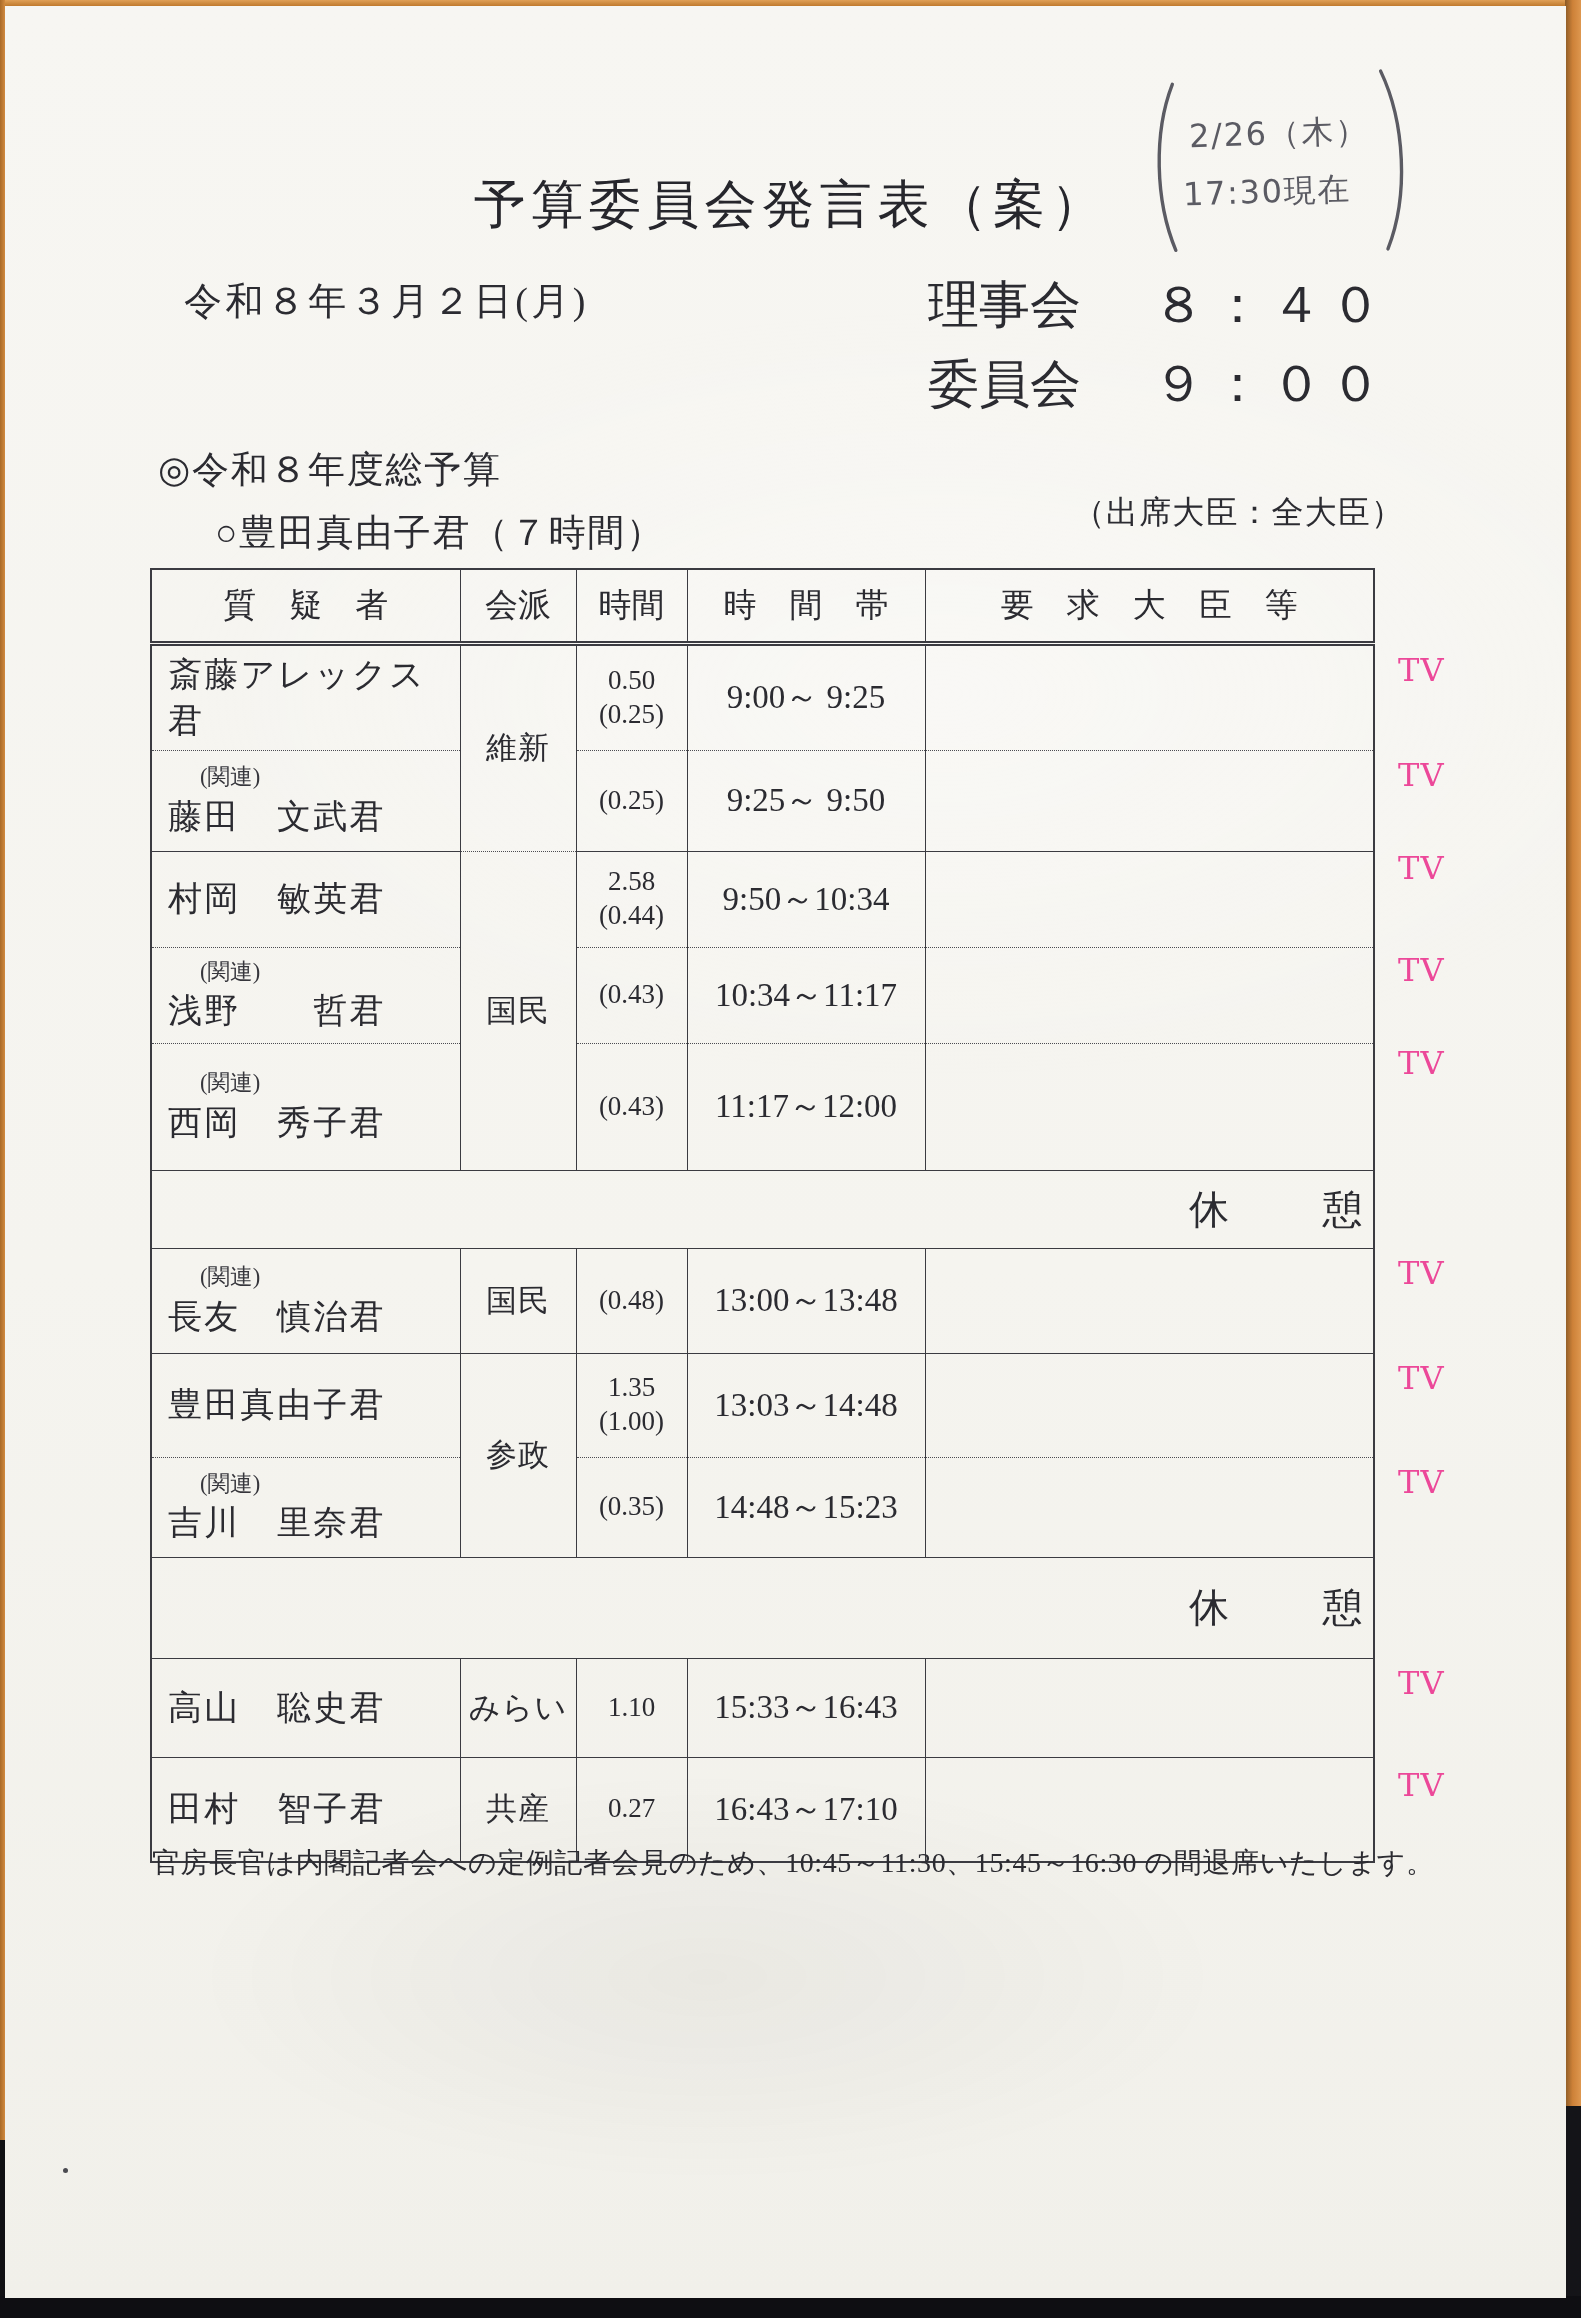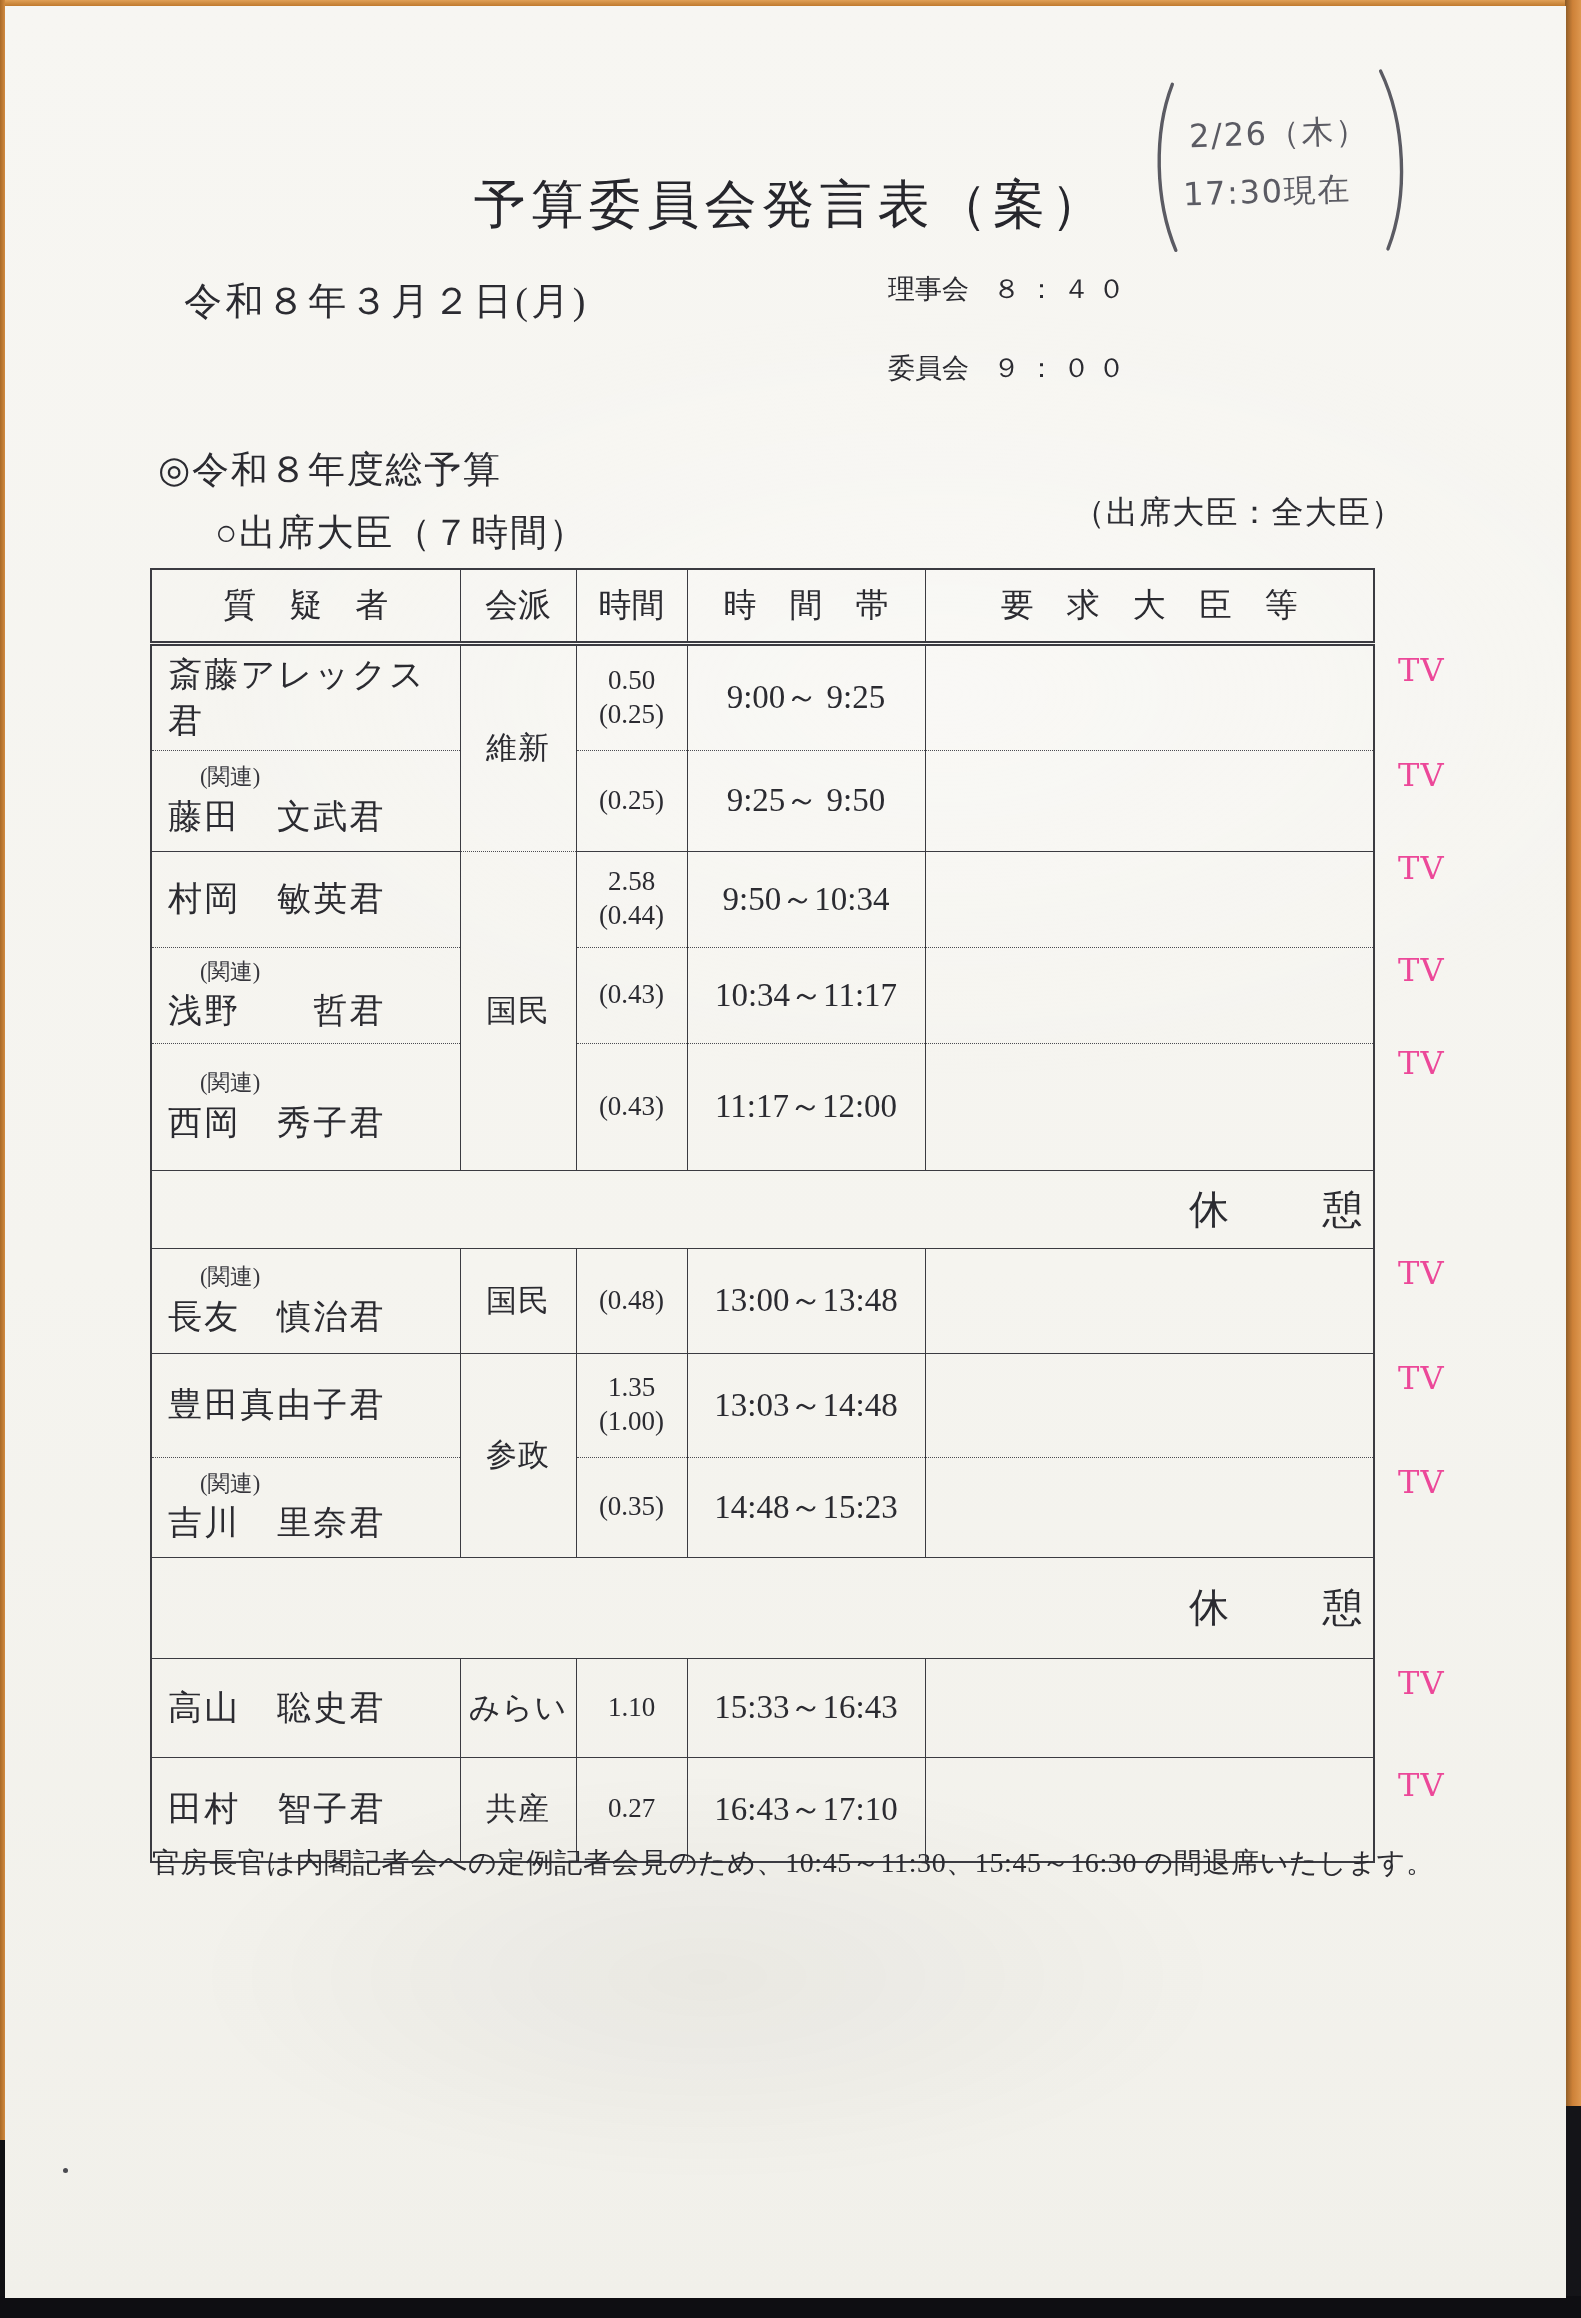"理事会" .meeting { font-size: 27px -> 51px; gap: none -> 48px; left: 888px -> 928px }
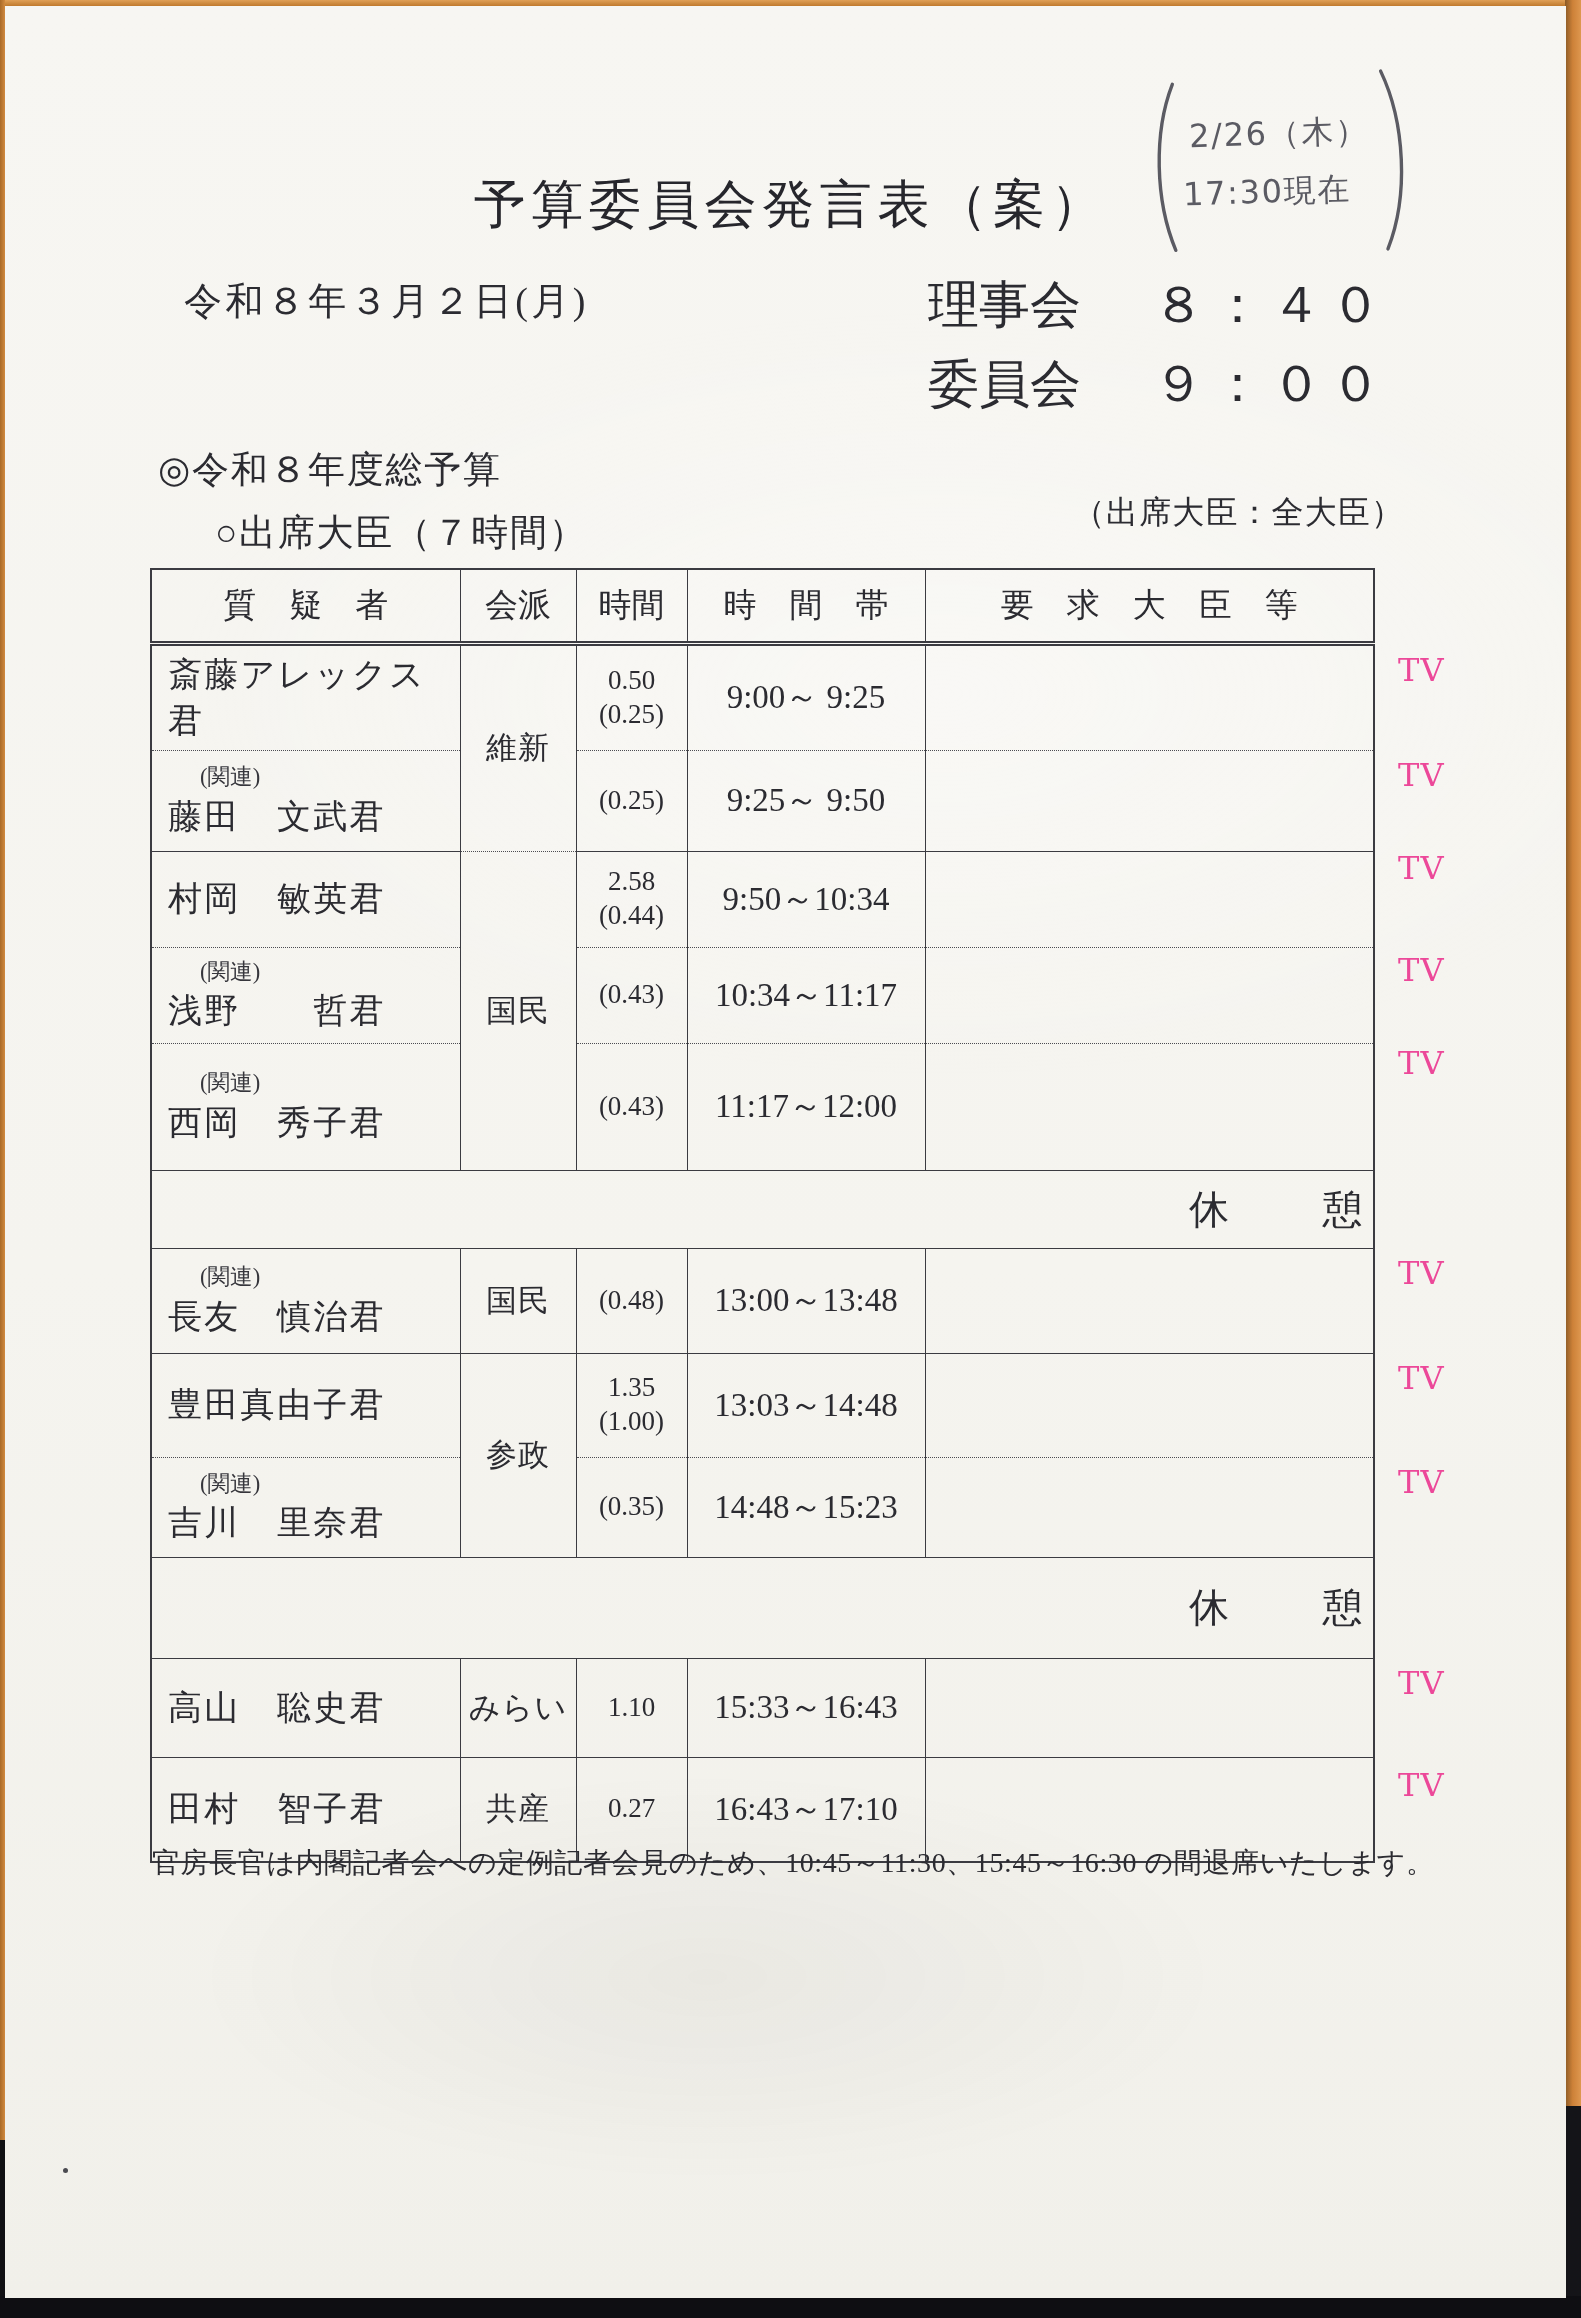"○出席大臣（７時間）" div.agenda-sub { text: 出席大臣 -> 豊田真由子君 }
